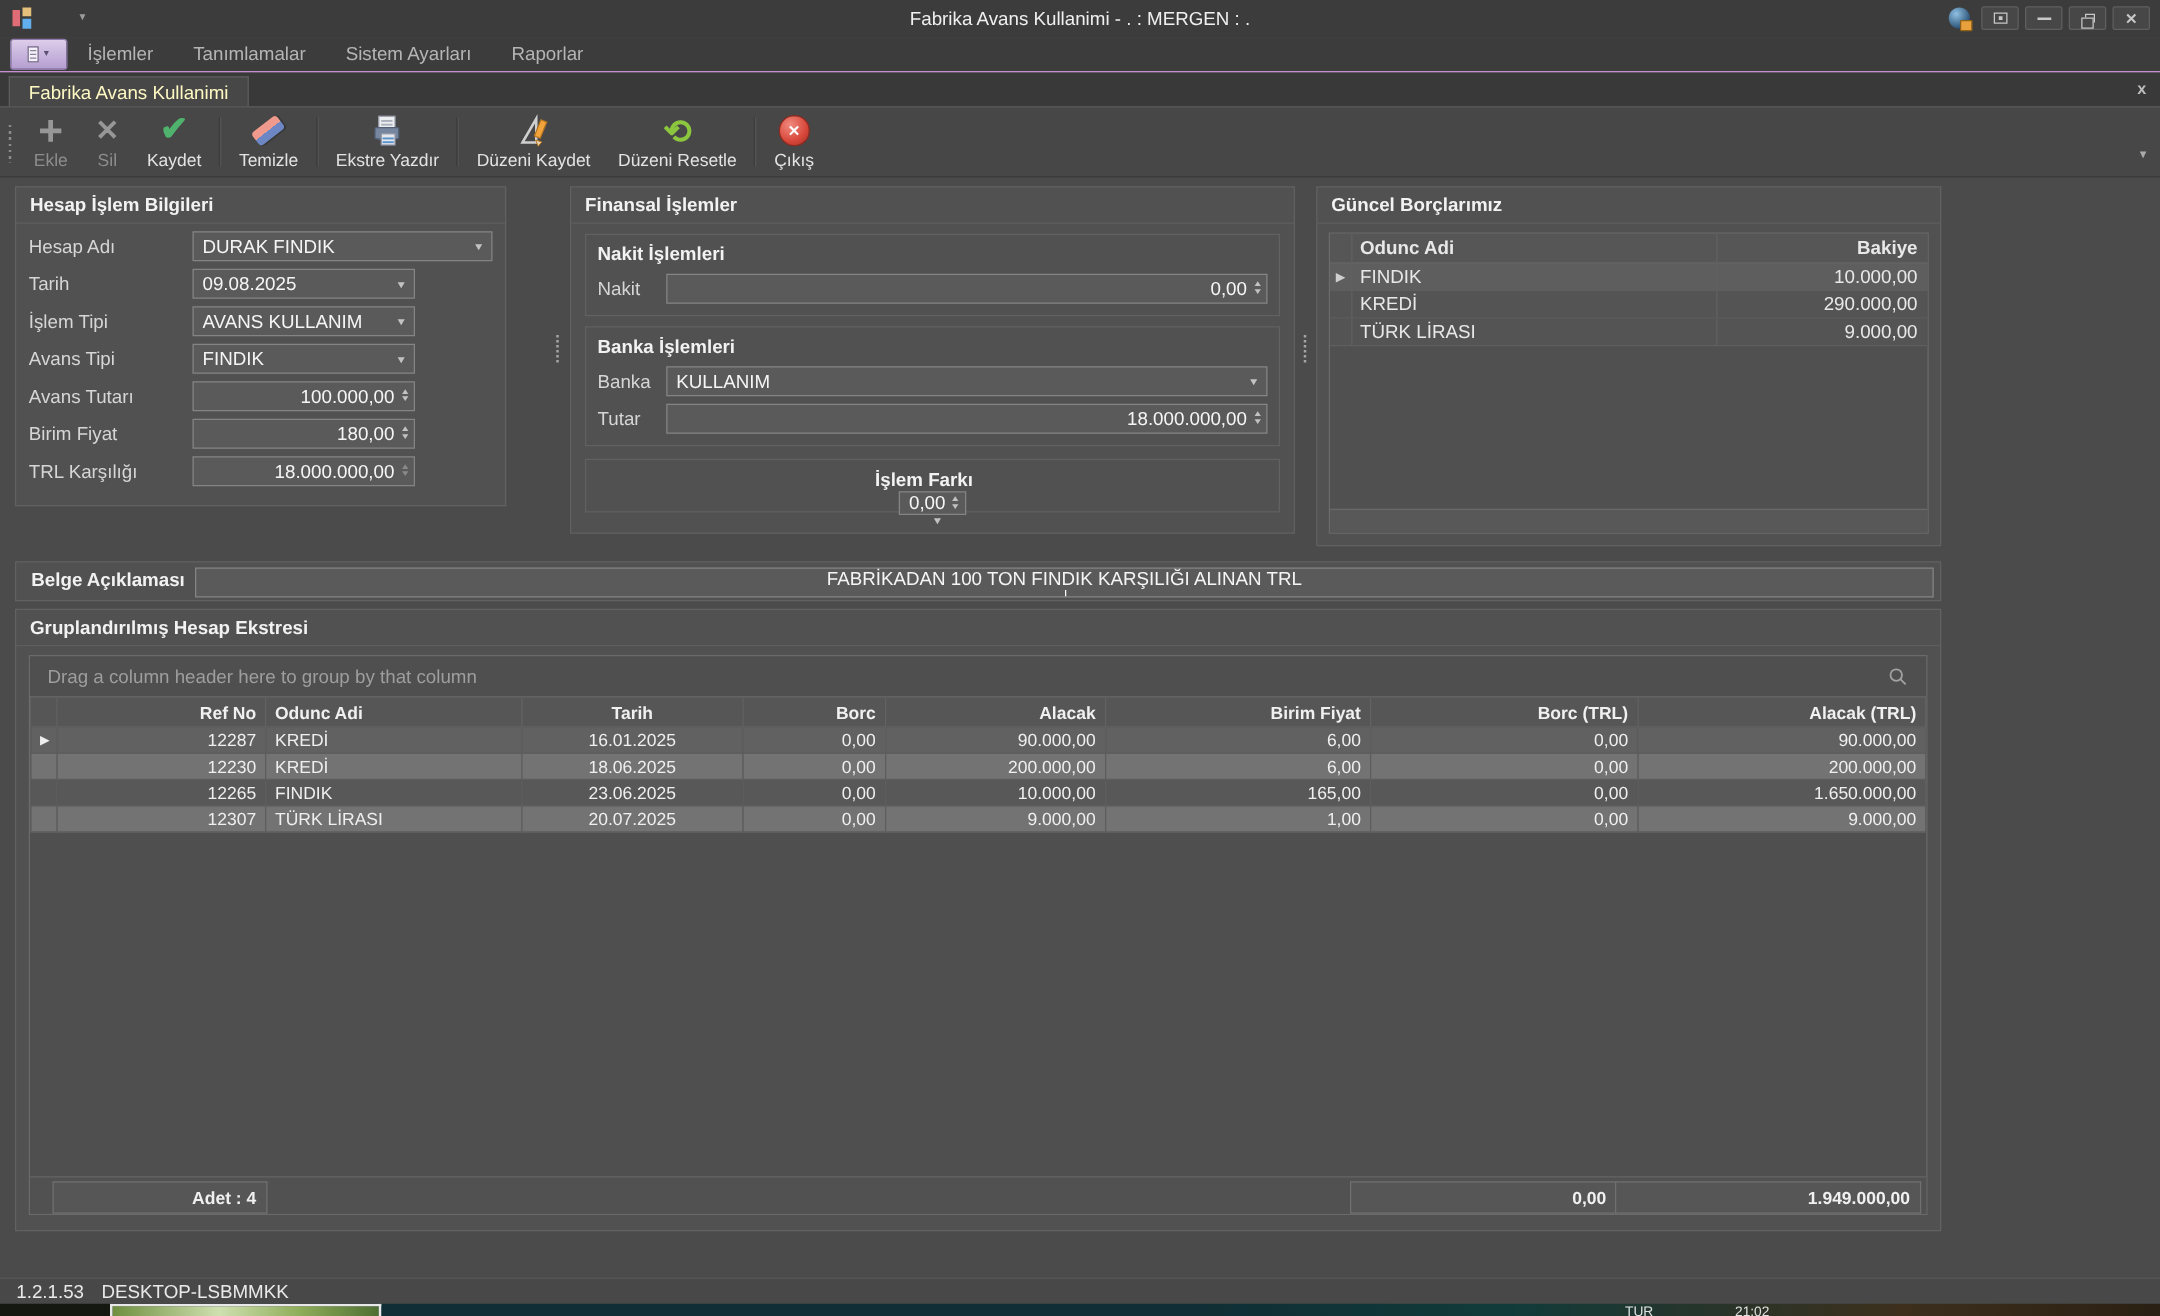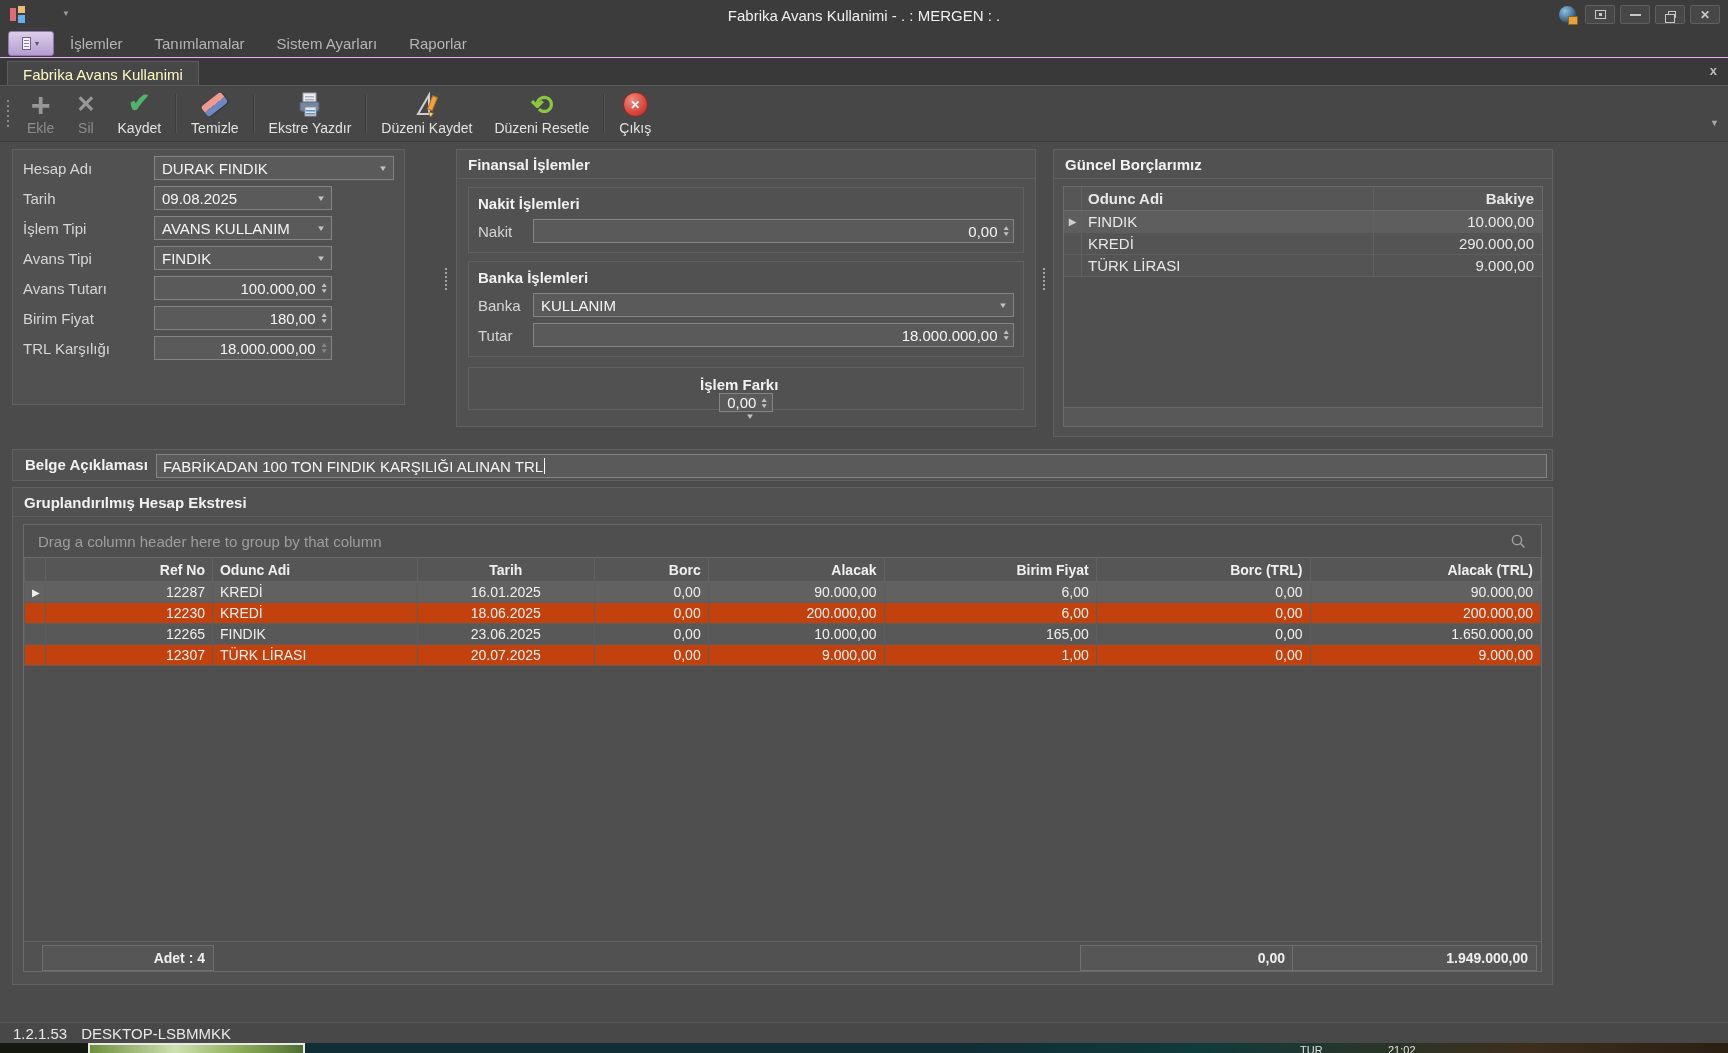"Hesap İşlem Bilgileri" div.panel-h { html: none -> <div>Hesap İşlem Bilgileri</div> }
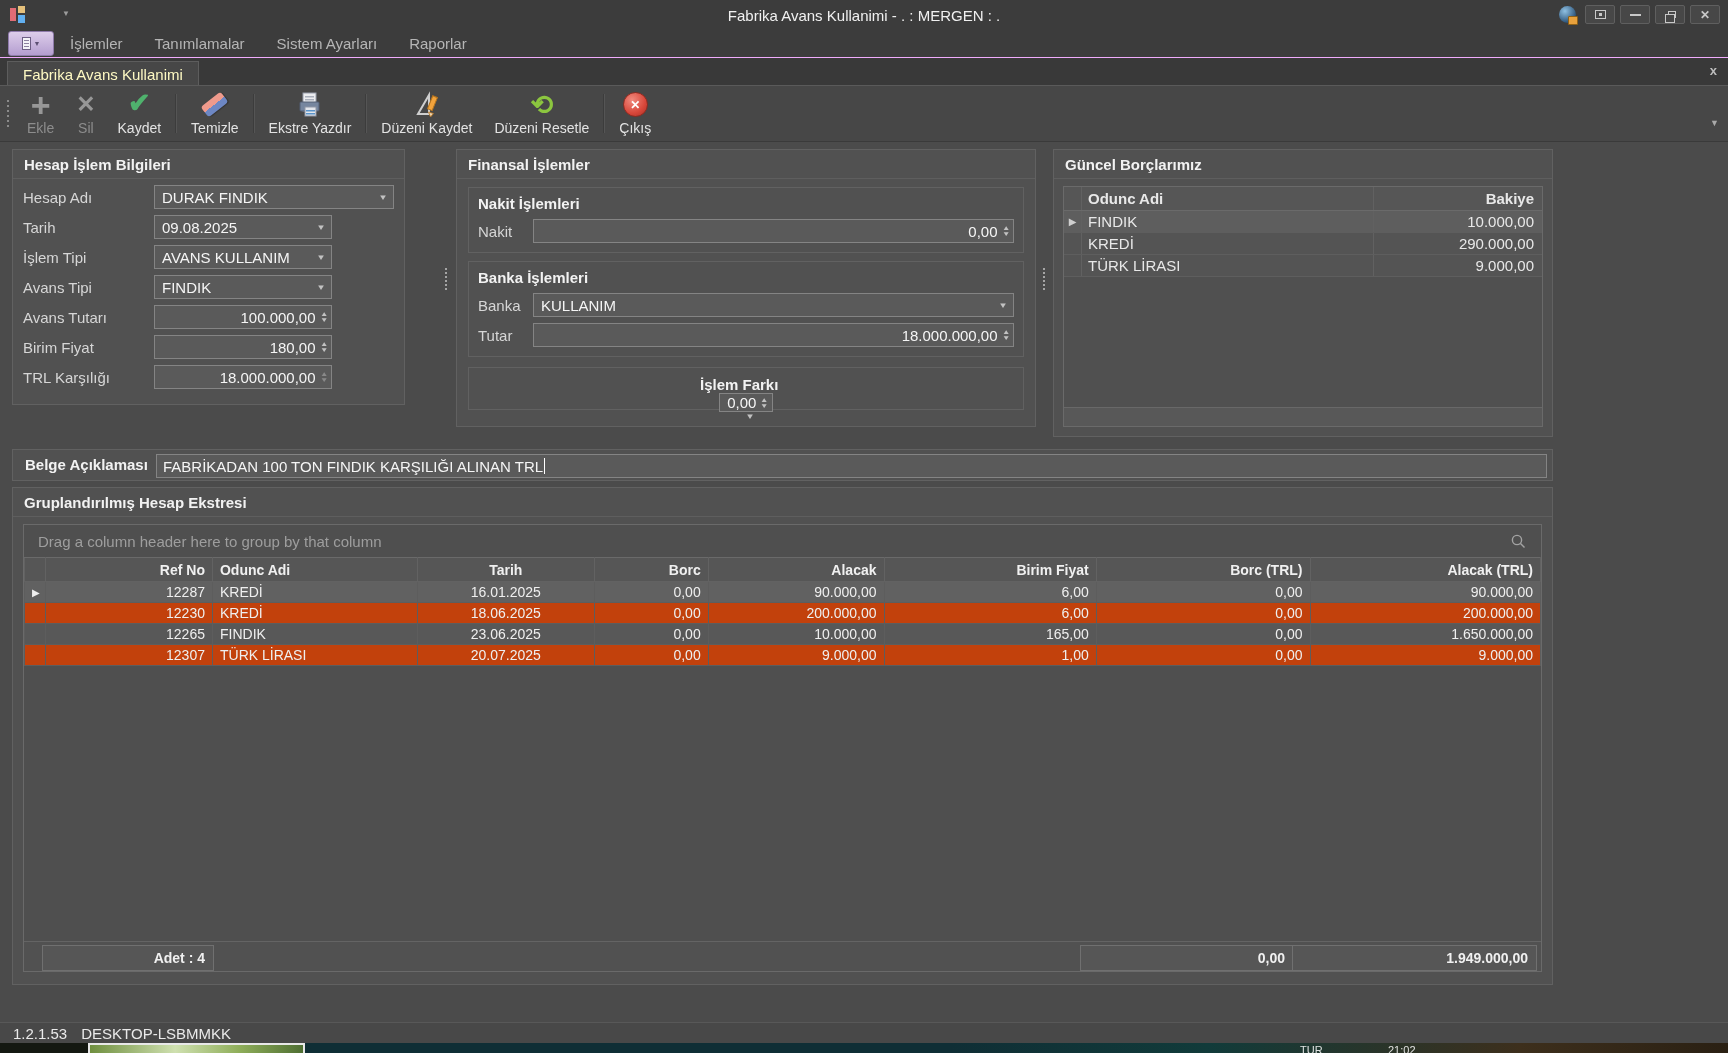"FABRİKADAN 100 TON FINDIK KARŞILIĞI" .belge-fld { flex-direction: none -> column }
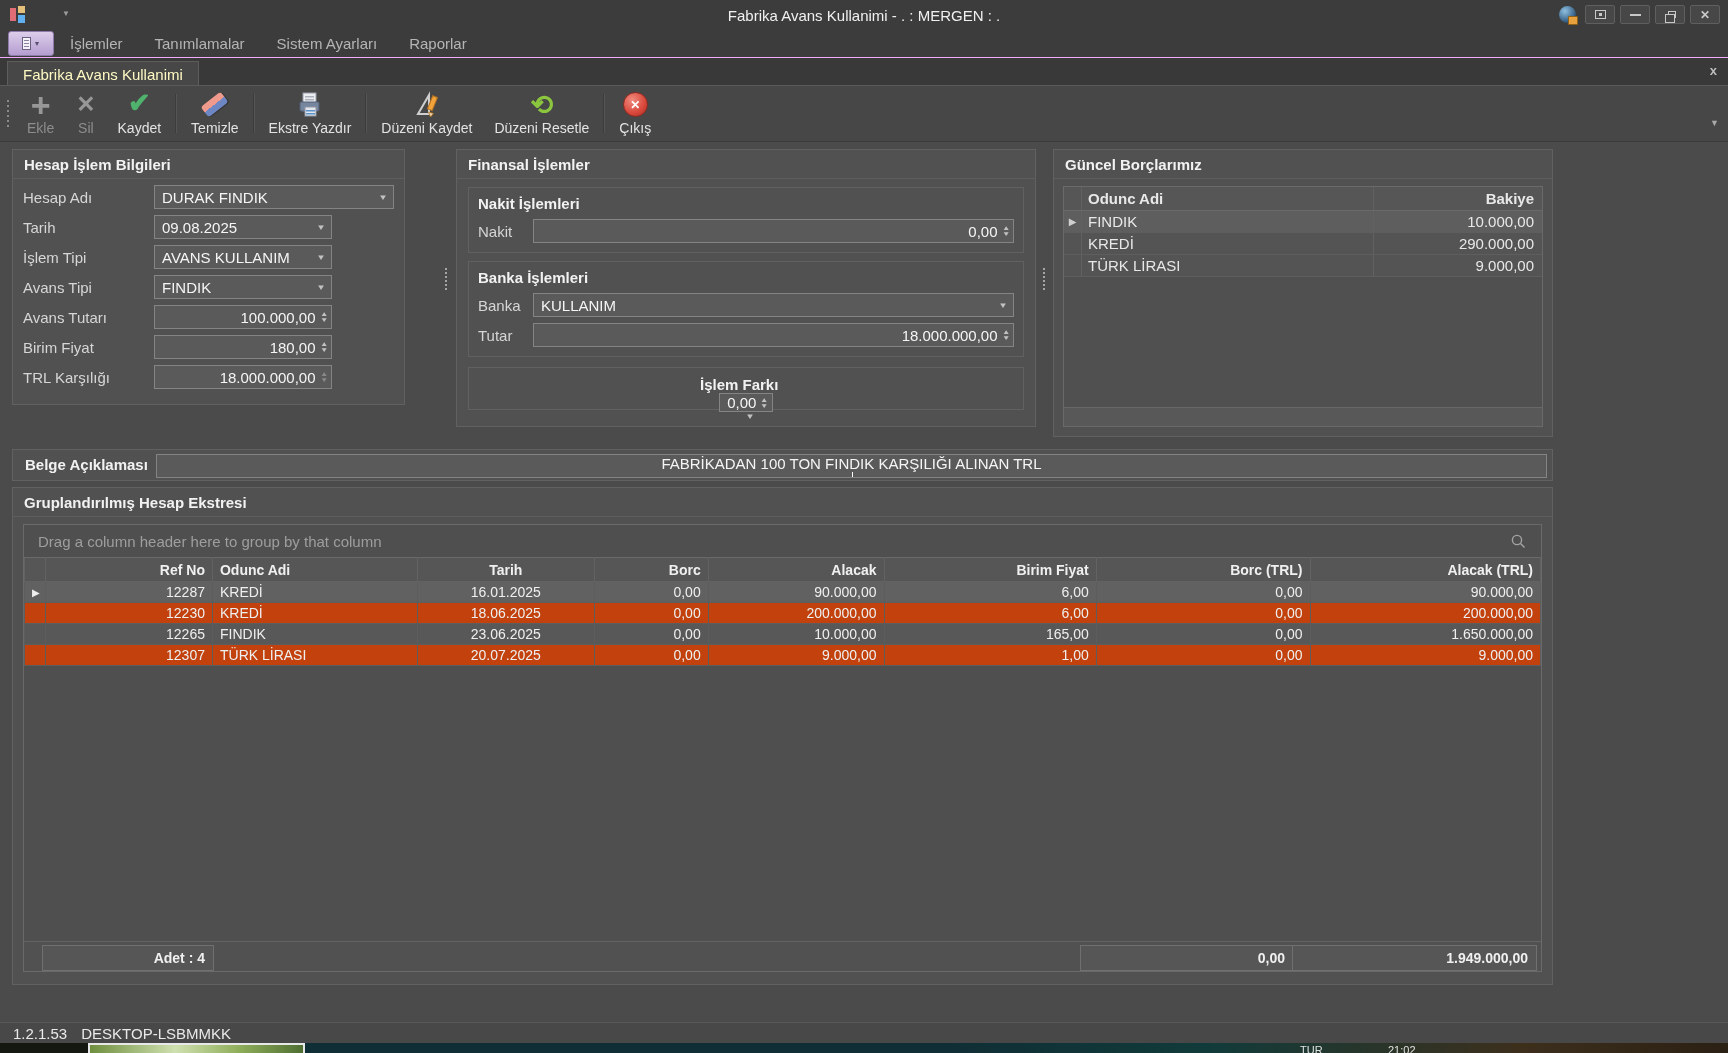"12230" tr.r-even td { background: #c2410c -> #737373 }
